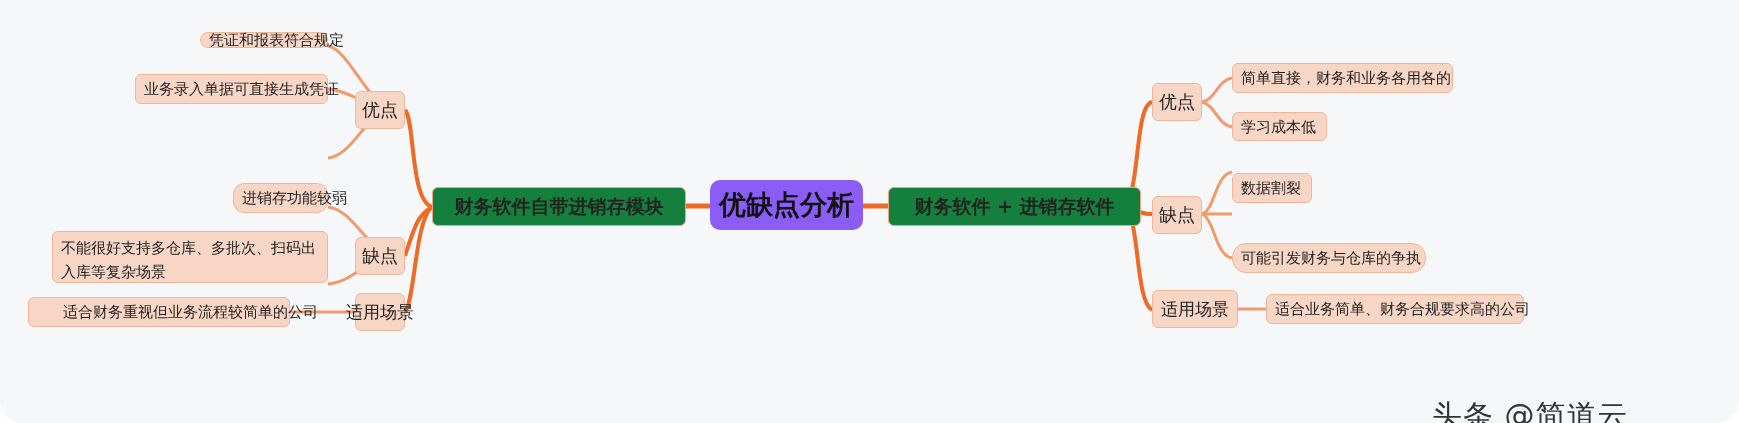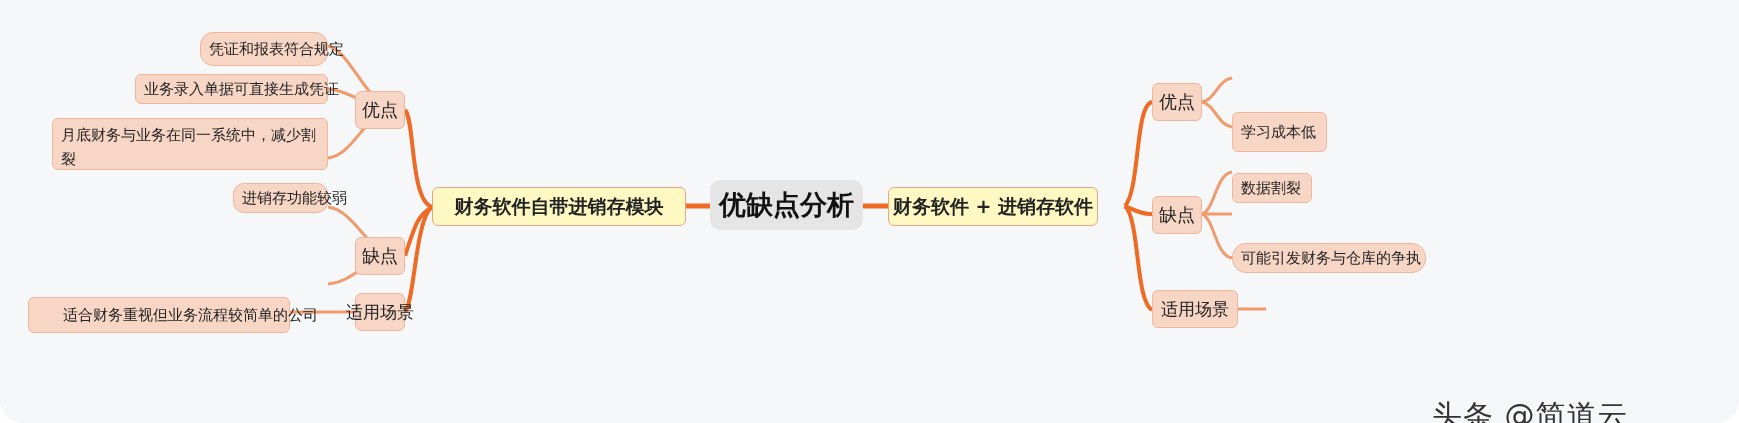"凭证和报表符合规定" div.node { height: 34px -> 16px }
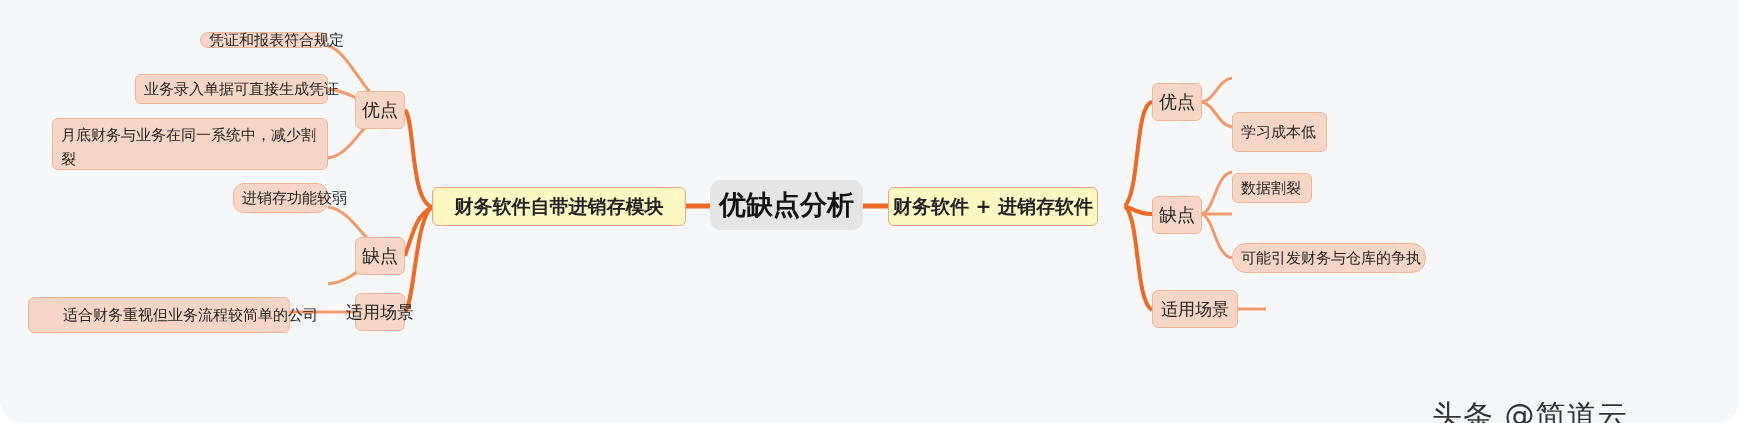"简单直接，财务和业务各用各的" div.node { html: none -> <div>简单直接，财务和业务各用各的</div> }
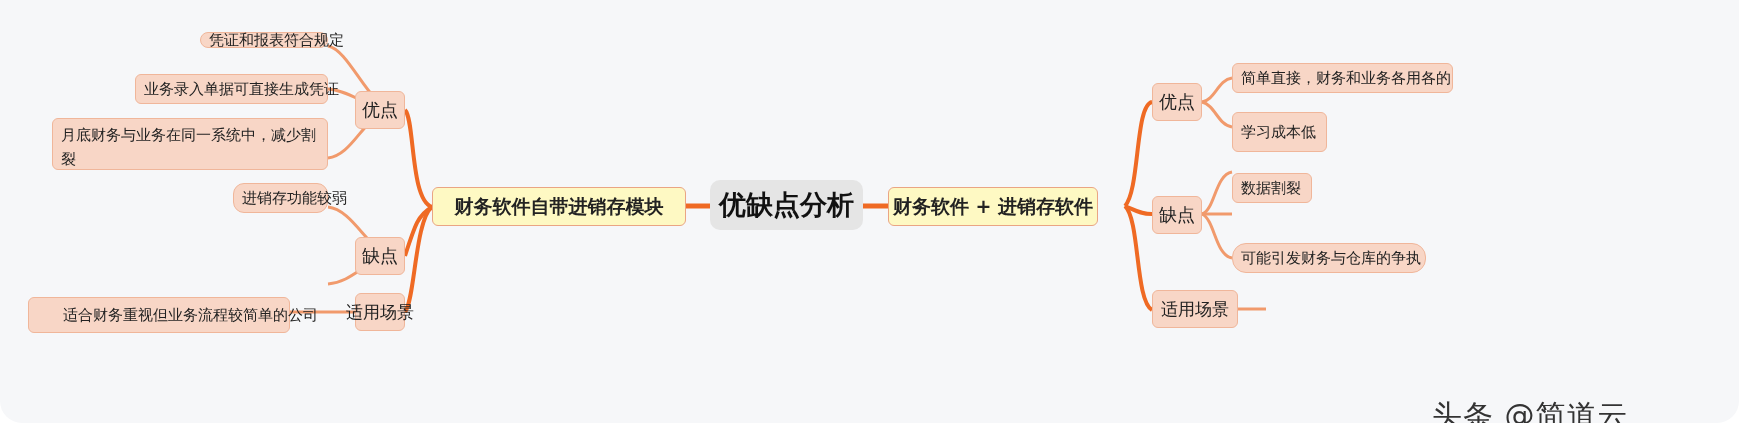"月底财务与业务在同一系统中，减少割裂" div.node { html: <div>月底财务与业务在同一系统中，减少割裂</div> -> none }
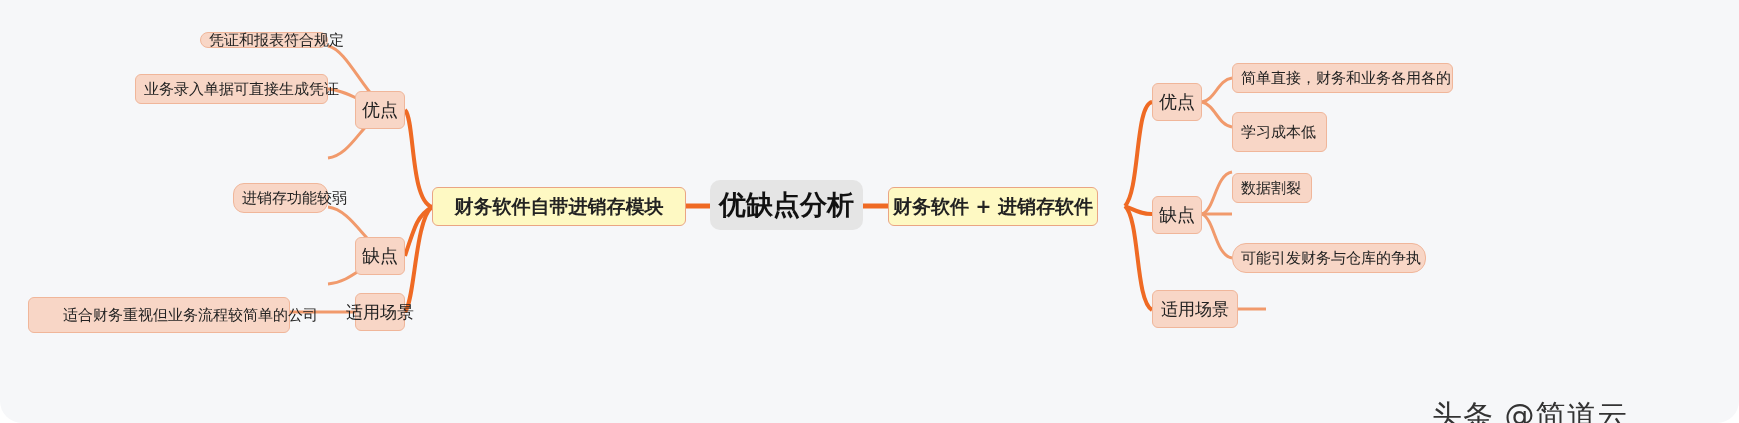"学习成本低" div.node { height: 40px -> 29px }
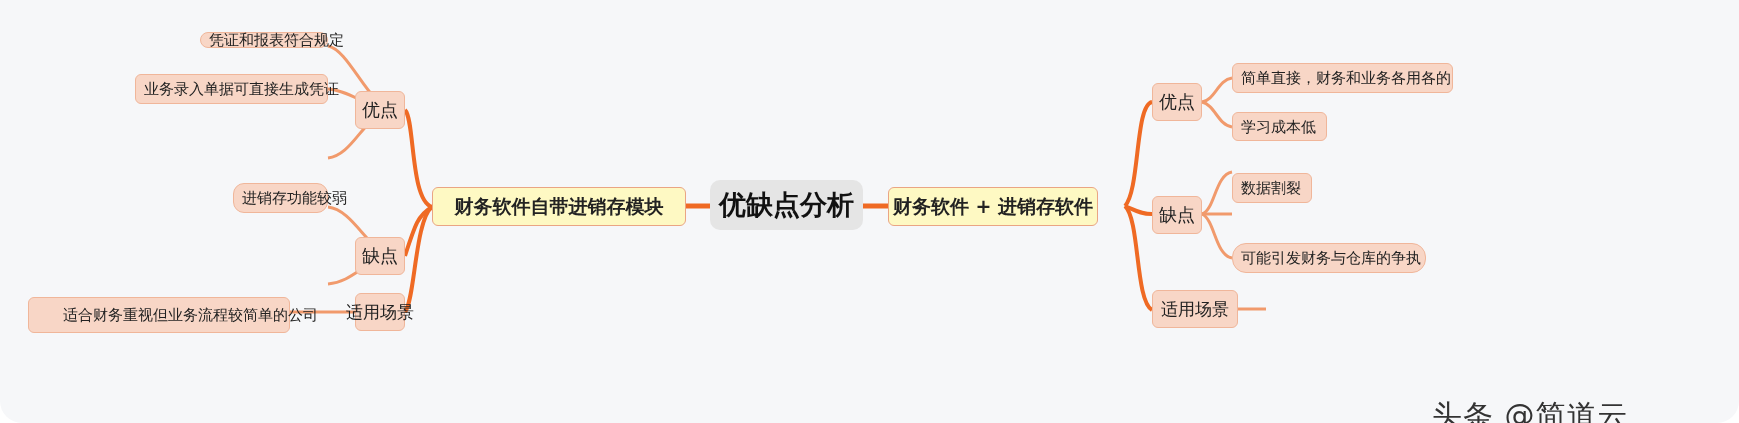"财务软件自带进销存模块" .main { background: #fef9c3 -> #15803d }
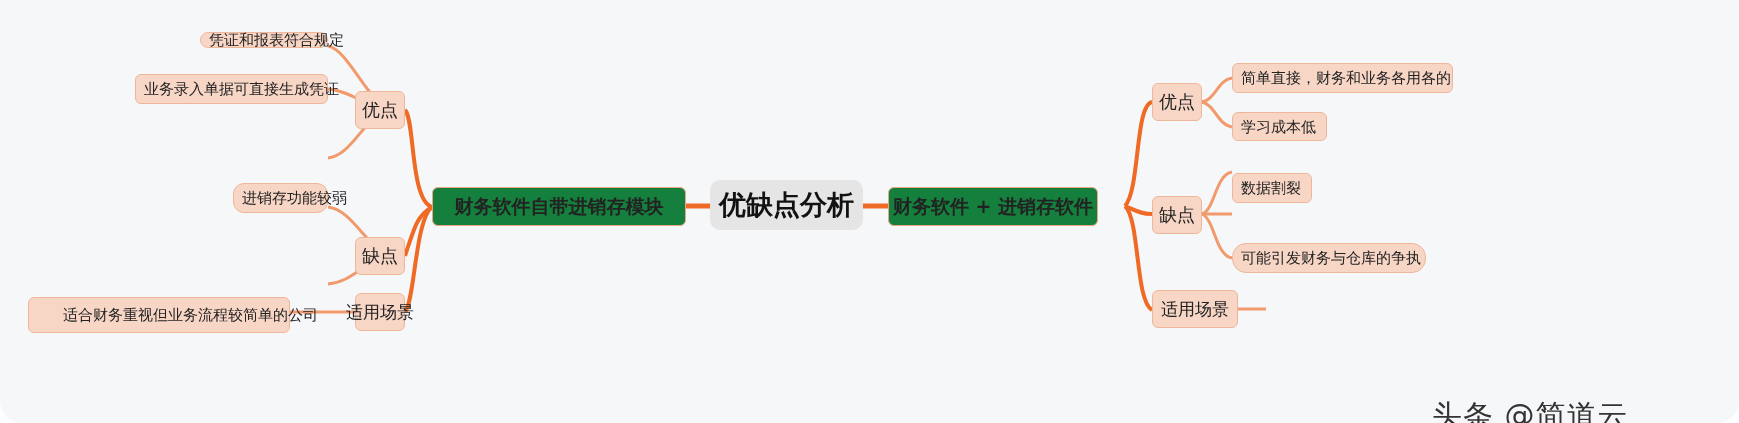"优缺点分析" .root { background: #e5e5e5 -> #8b5cf6 }
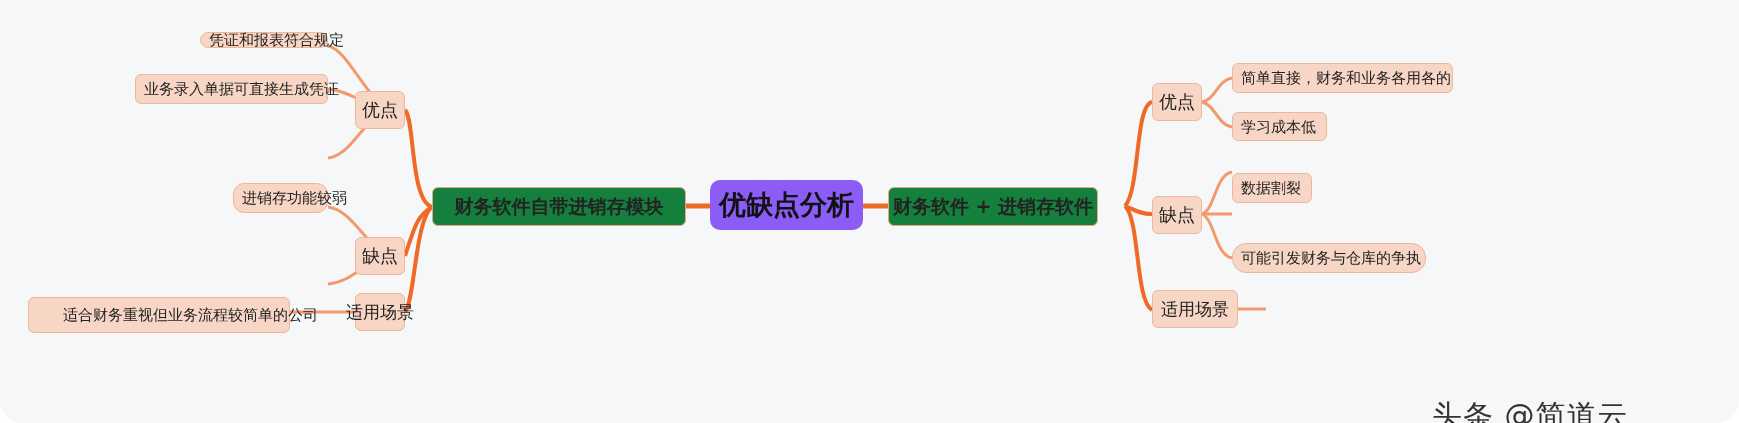"财务软件 + 进销存软件" div.node { width: 210px -> 253px }
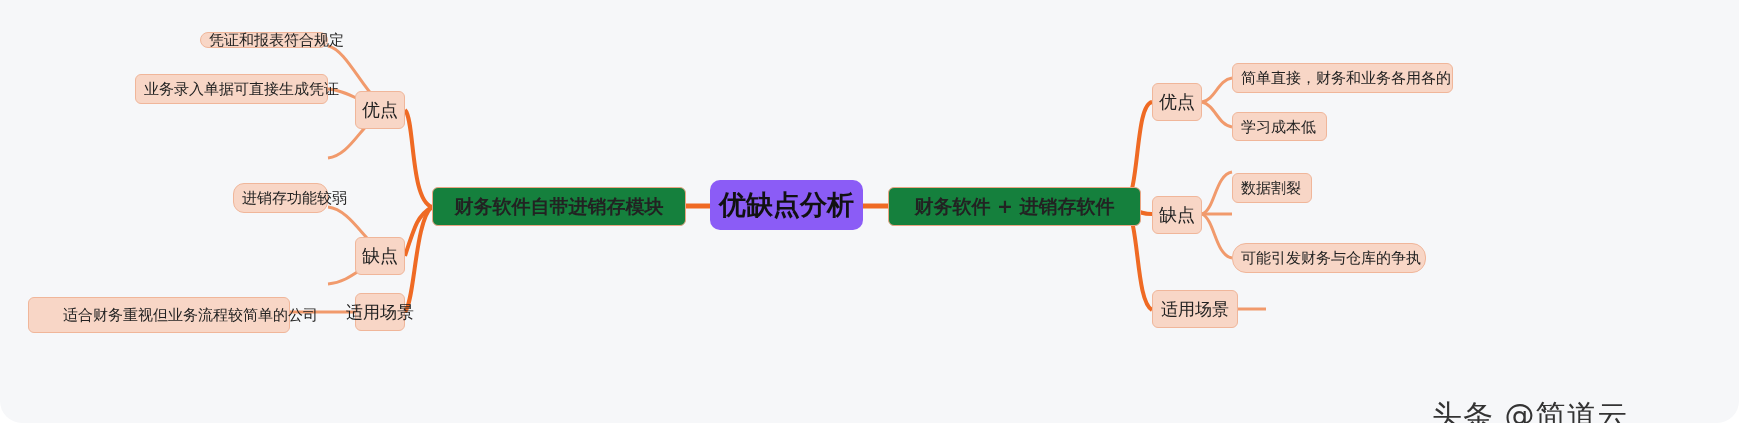"不能很好支持多仓库、多批次、扫码出入库等复杂场景" div.node { html: none -> <div>不能很好支持多仓库、多批次、扫码出入库等复杂场景</div> }
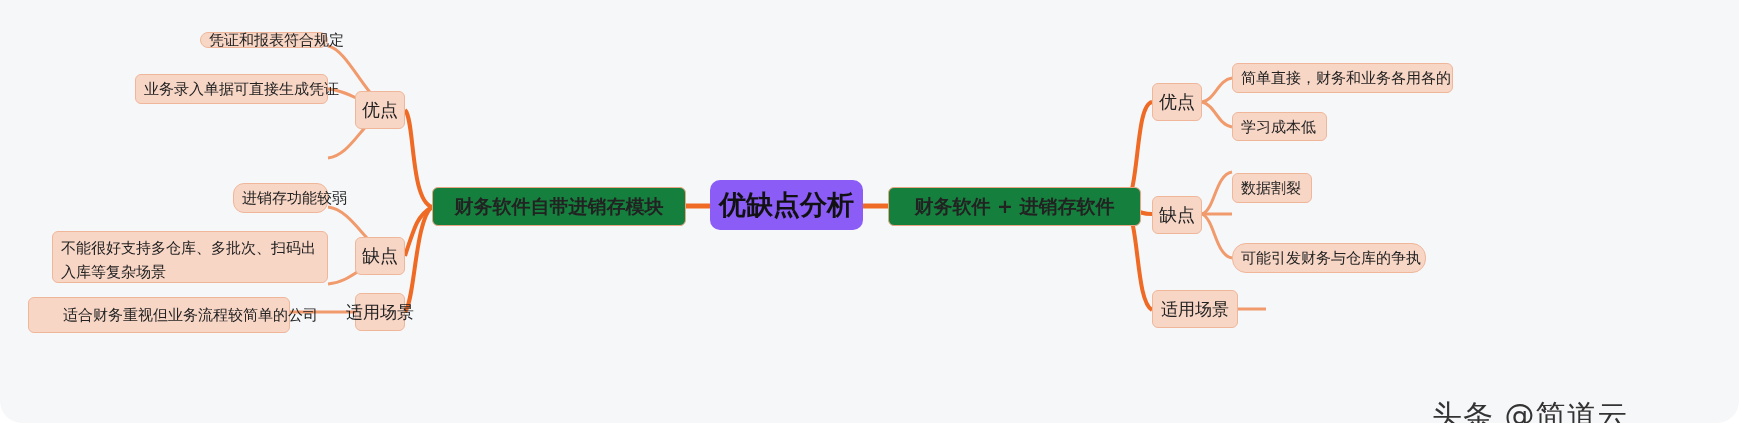"适合财务重视但业务流程较简单的公司" div.node { height: 36px -> 30px }
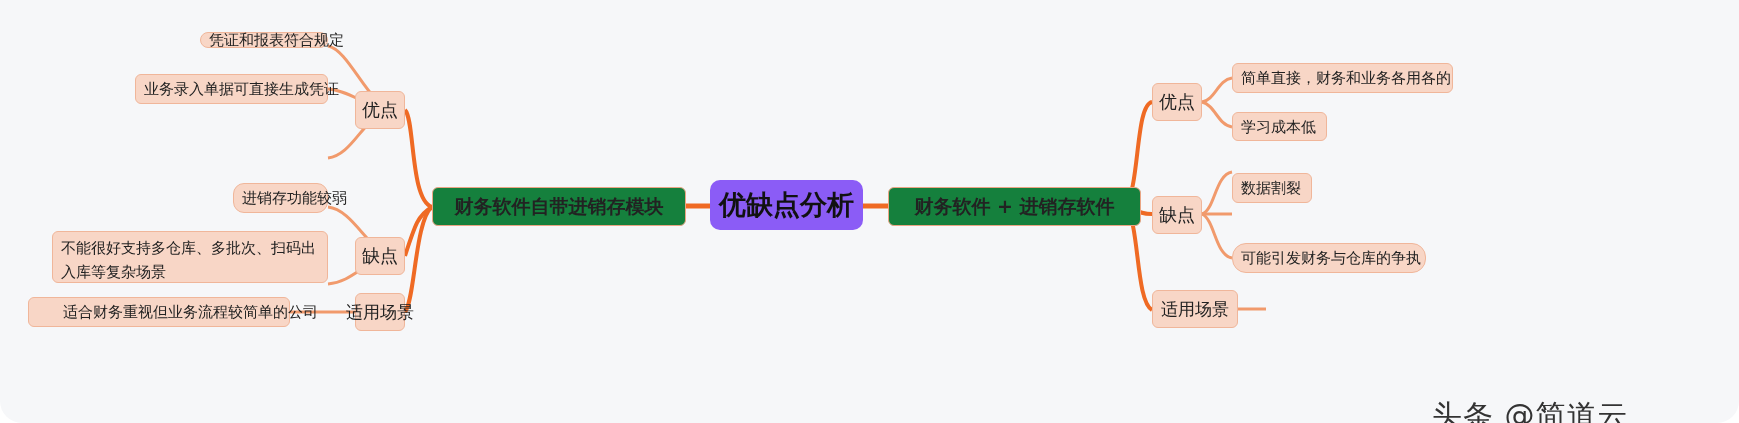"适合业务简单、财务合规要求高的公司" div.node { html: none -> <div>适合业务简单、财务合规要求高的公司</div> }
